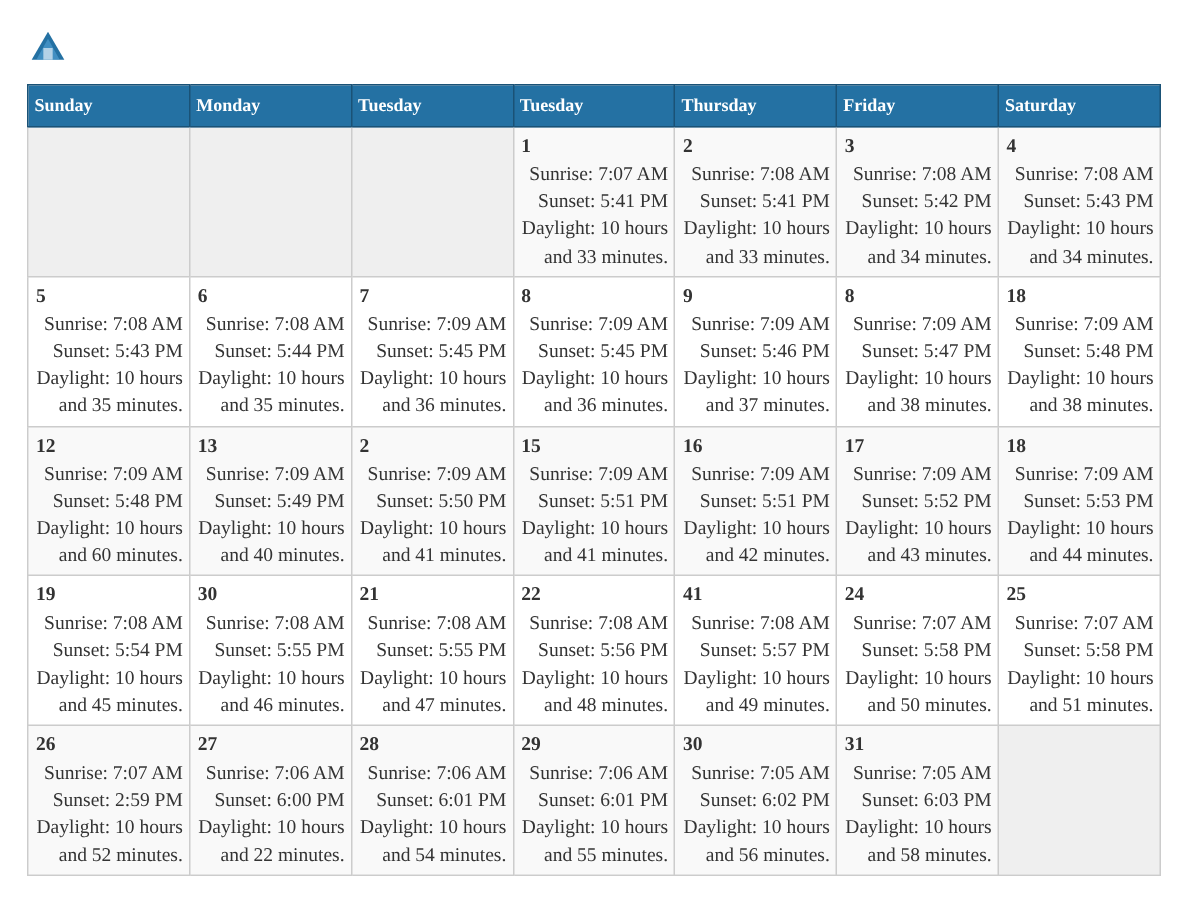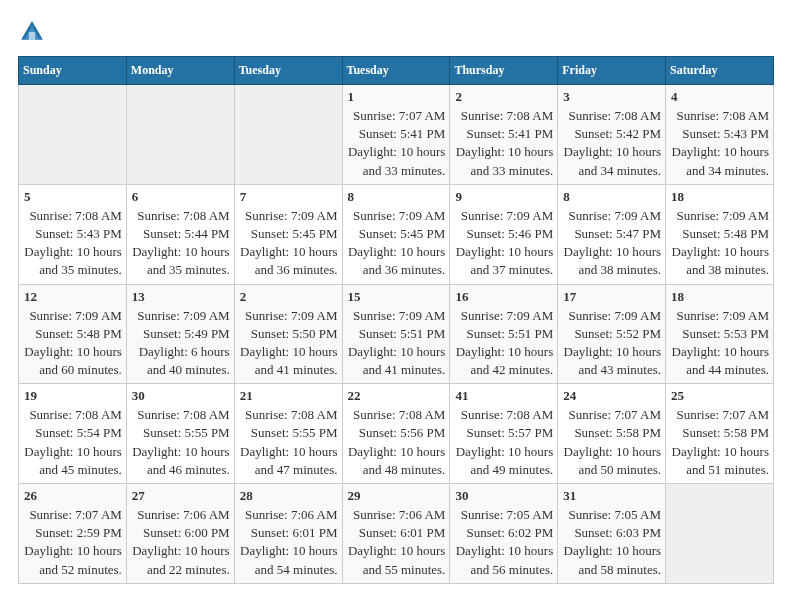"Daylight: 6 hours and 40" span { text: 6 -> 10 }
